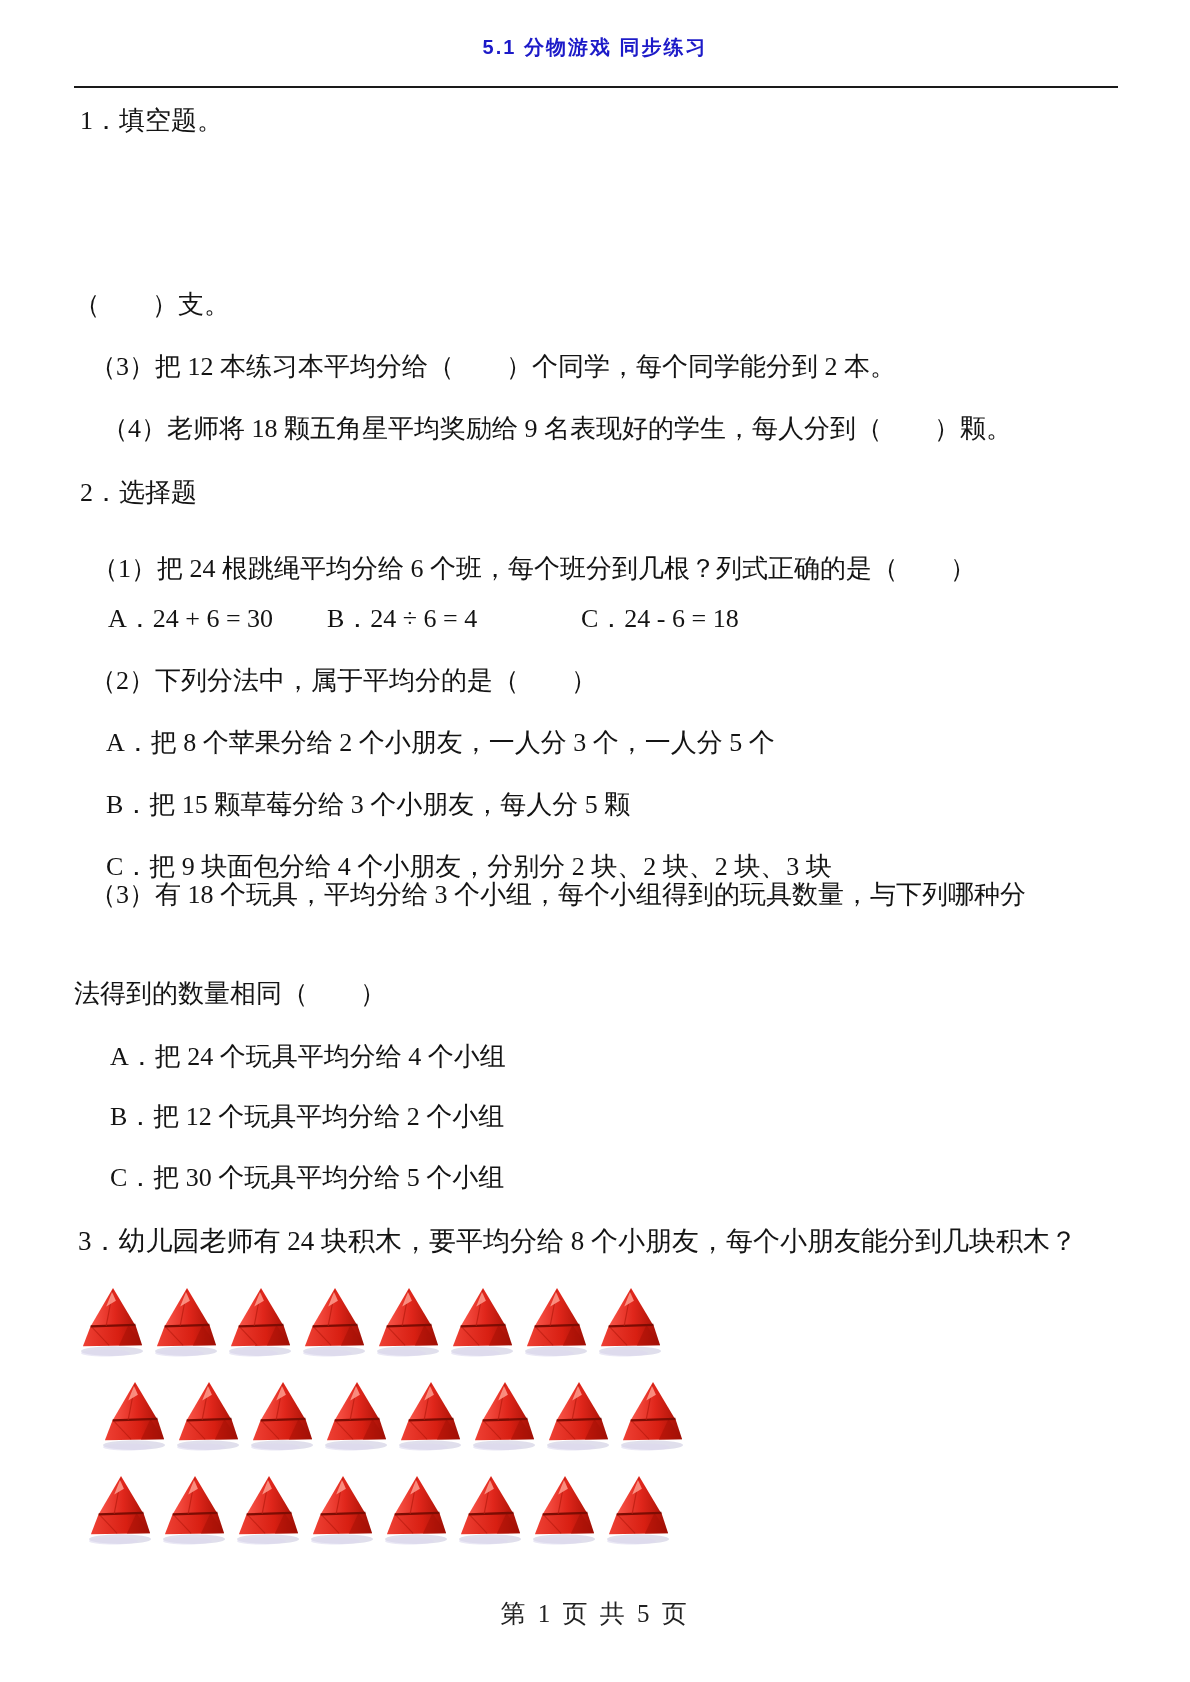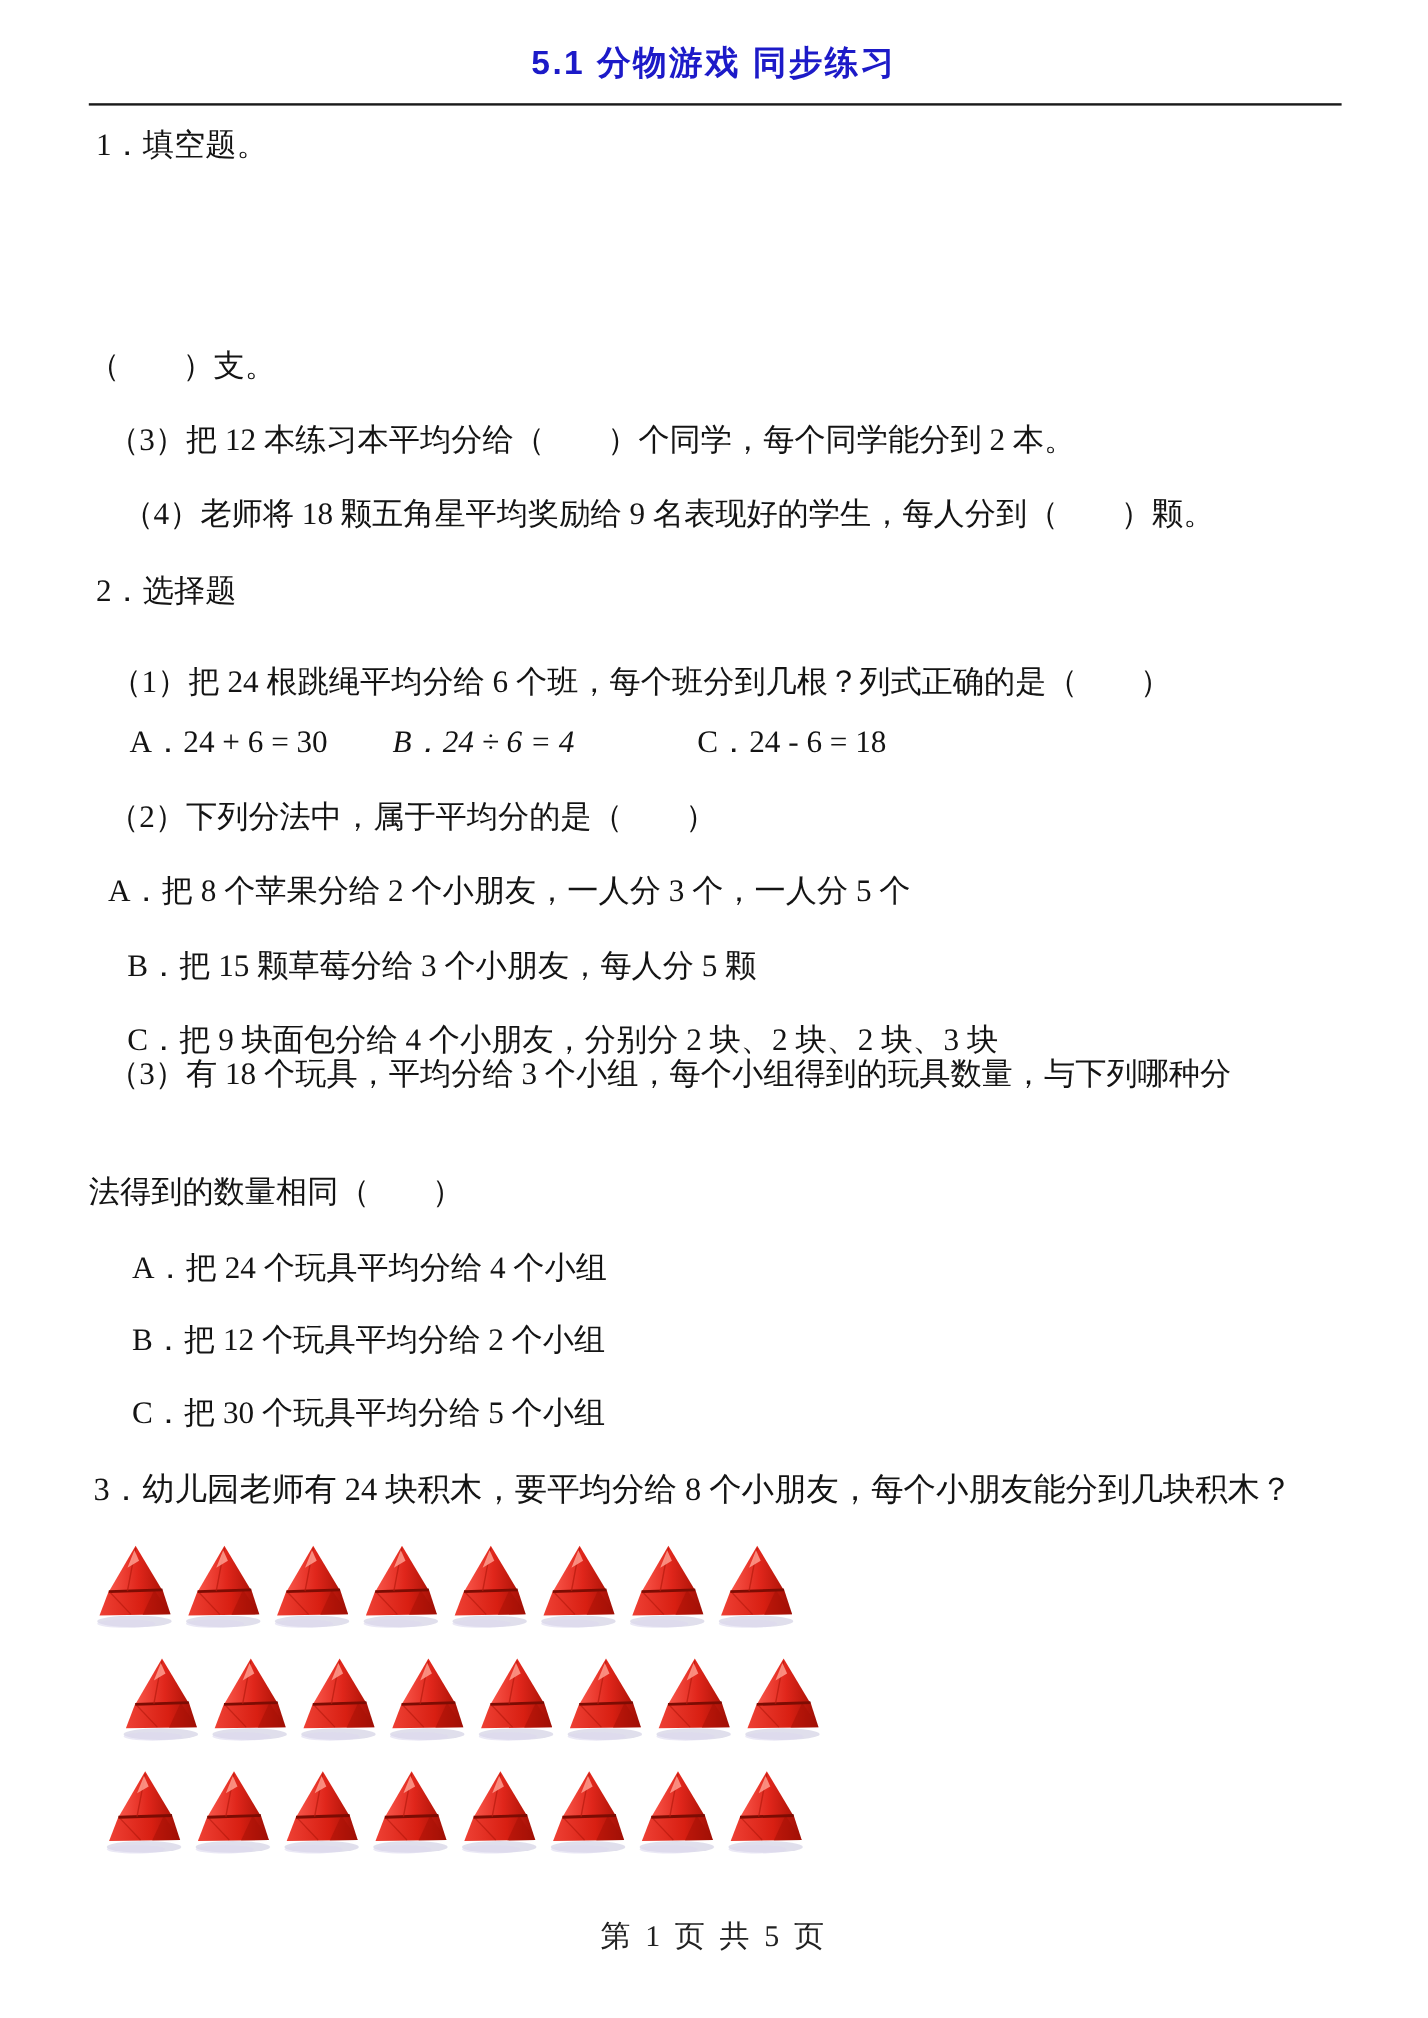"5.1 分物游戏 同步练习" .doc-title { font-size: 28px -> 20px }
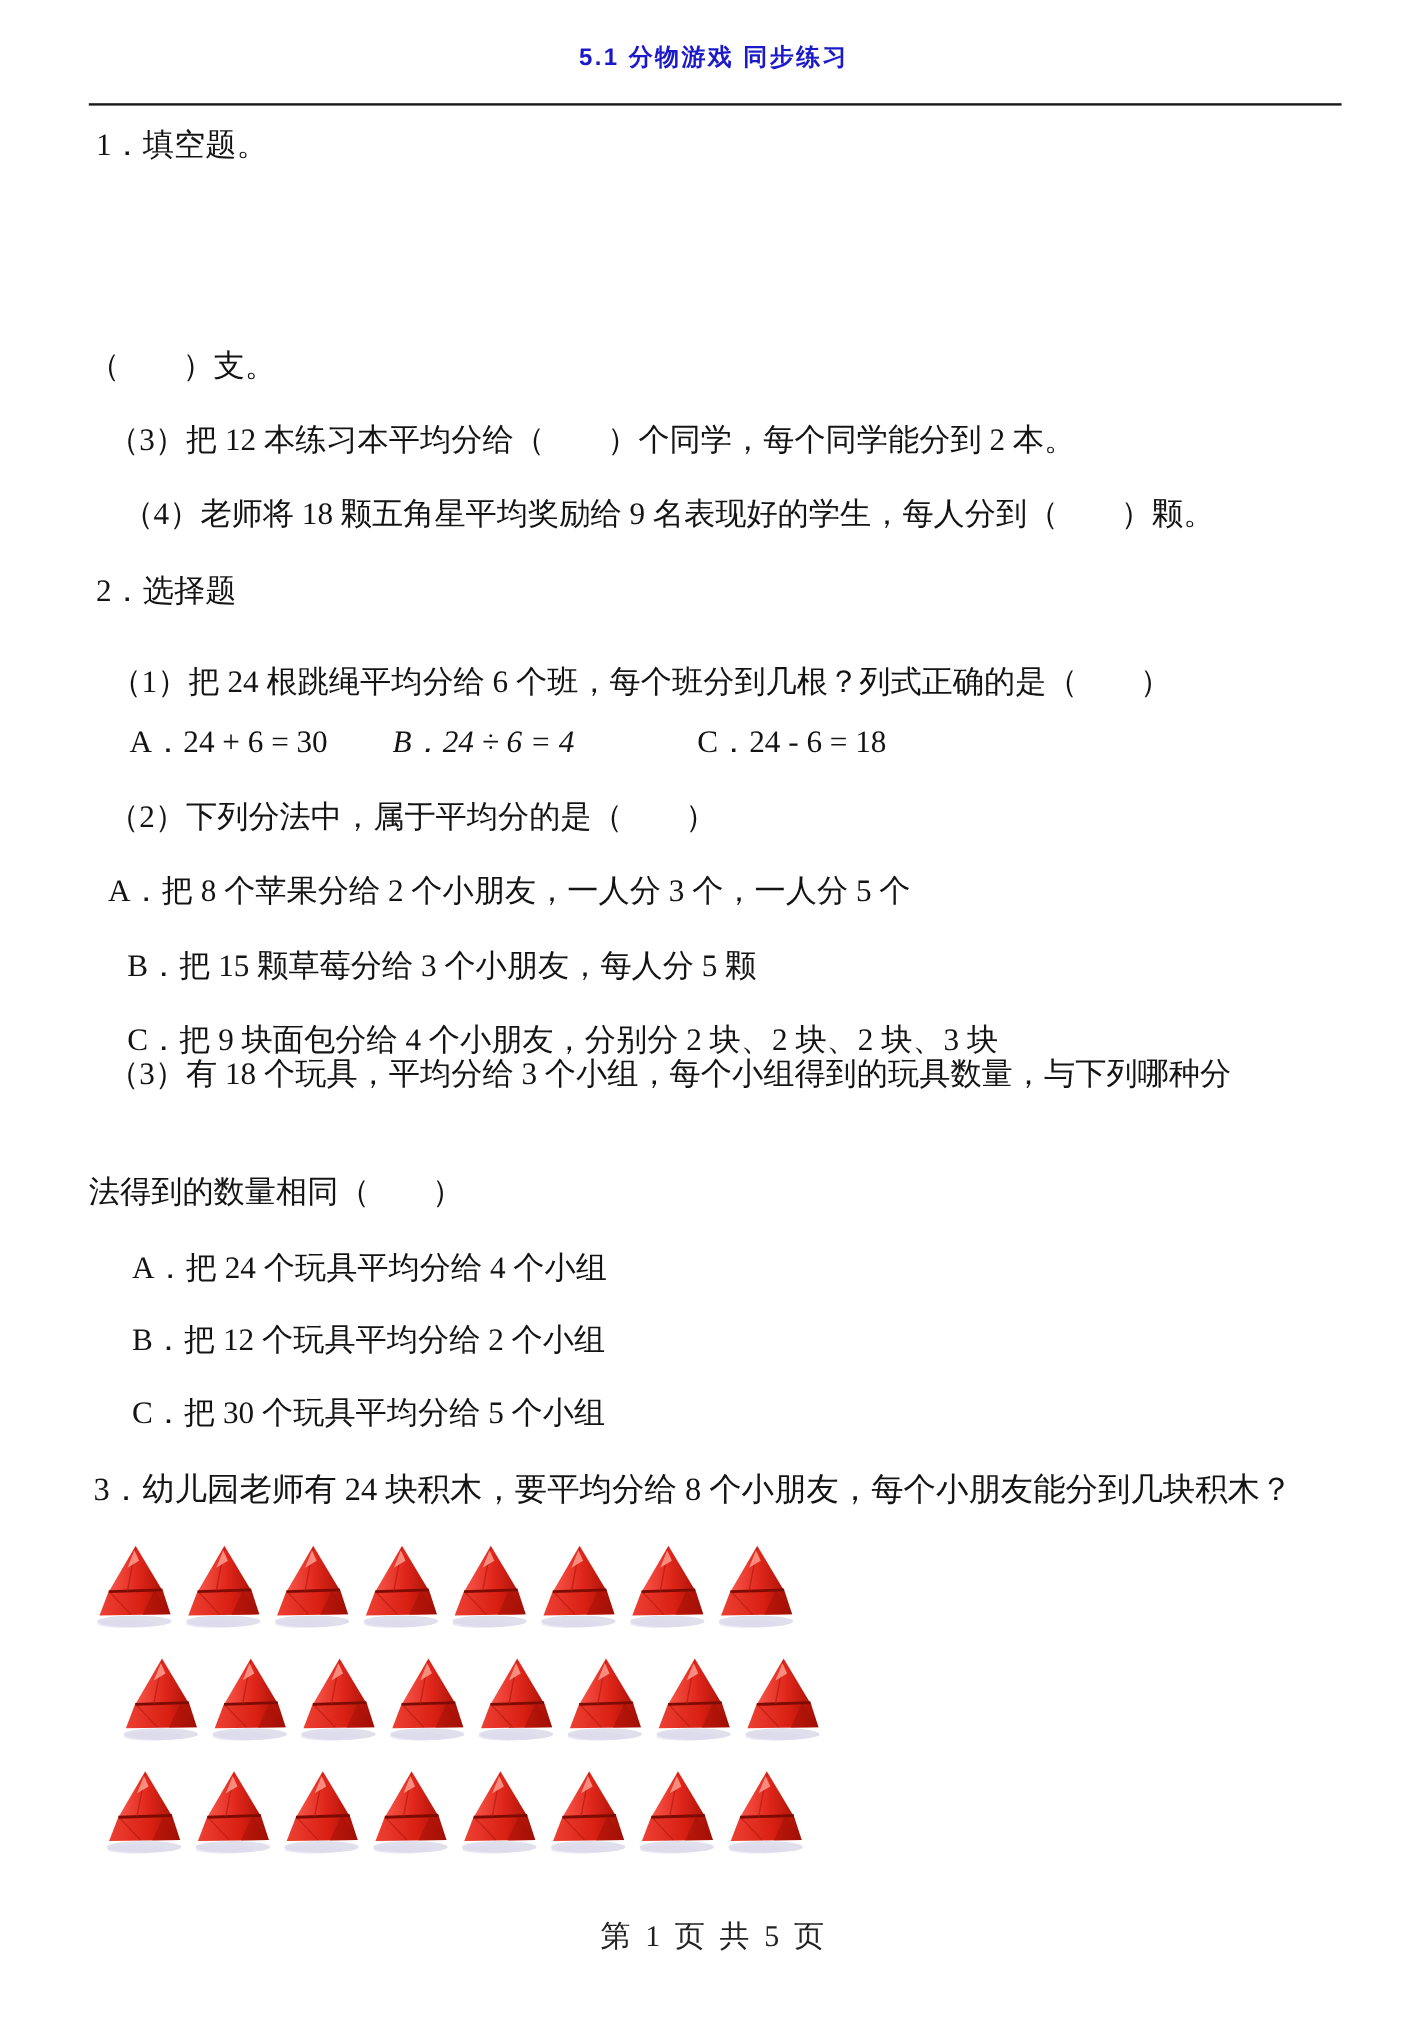"B．24 ÷ 6 = 4" .optB { font-style: italic -> none }
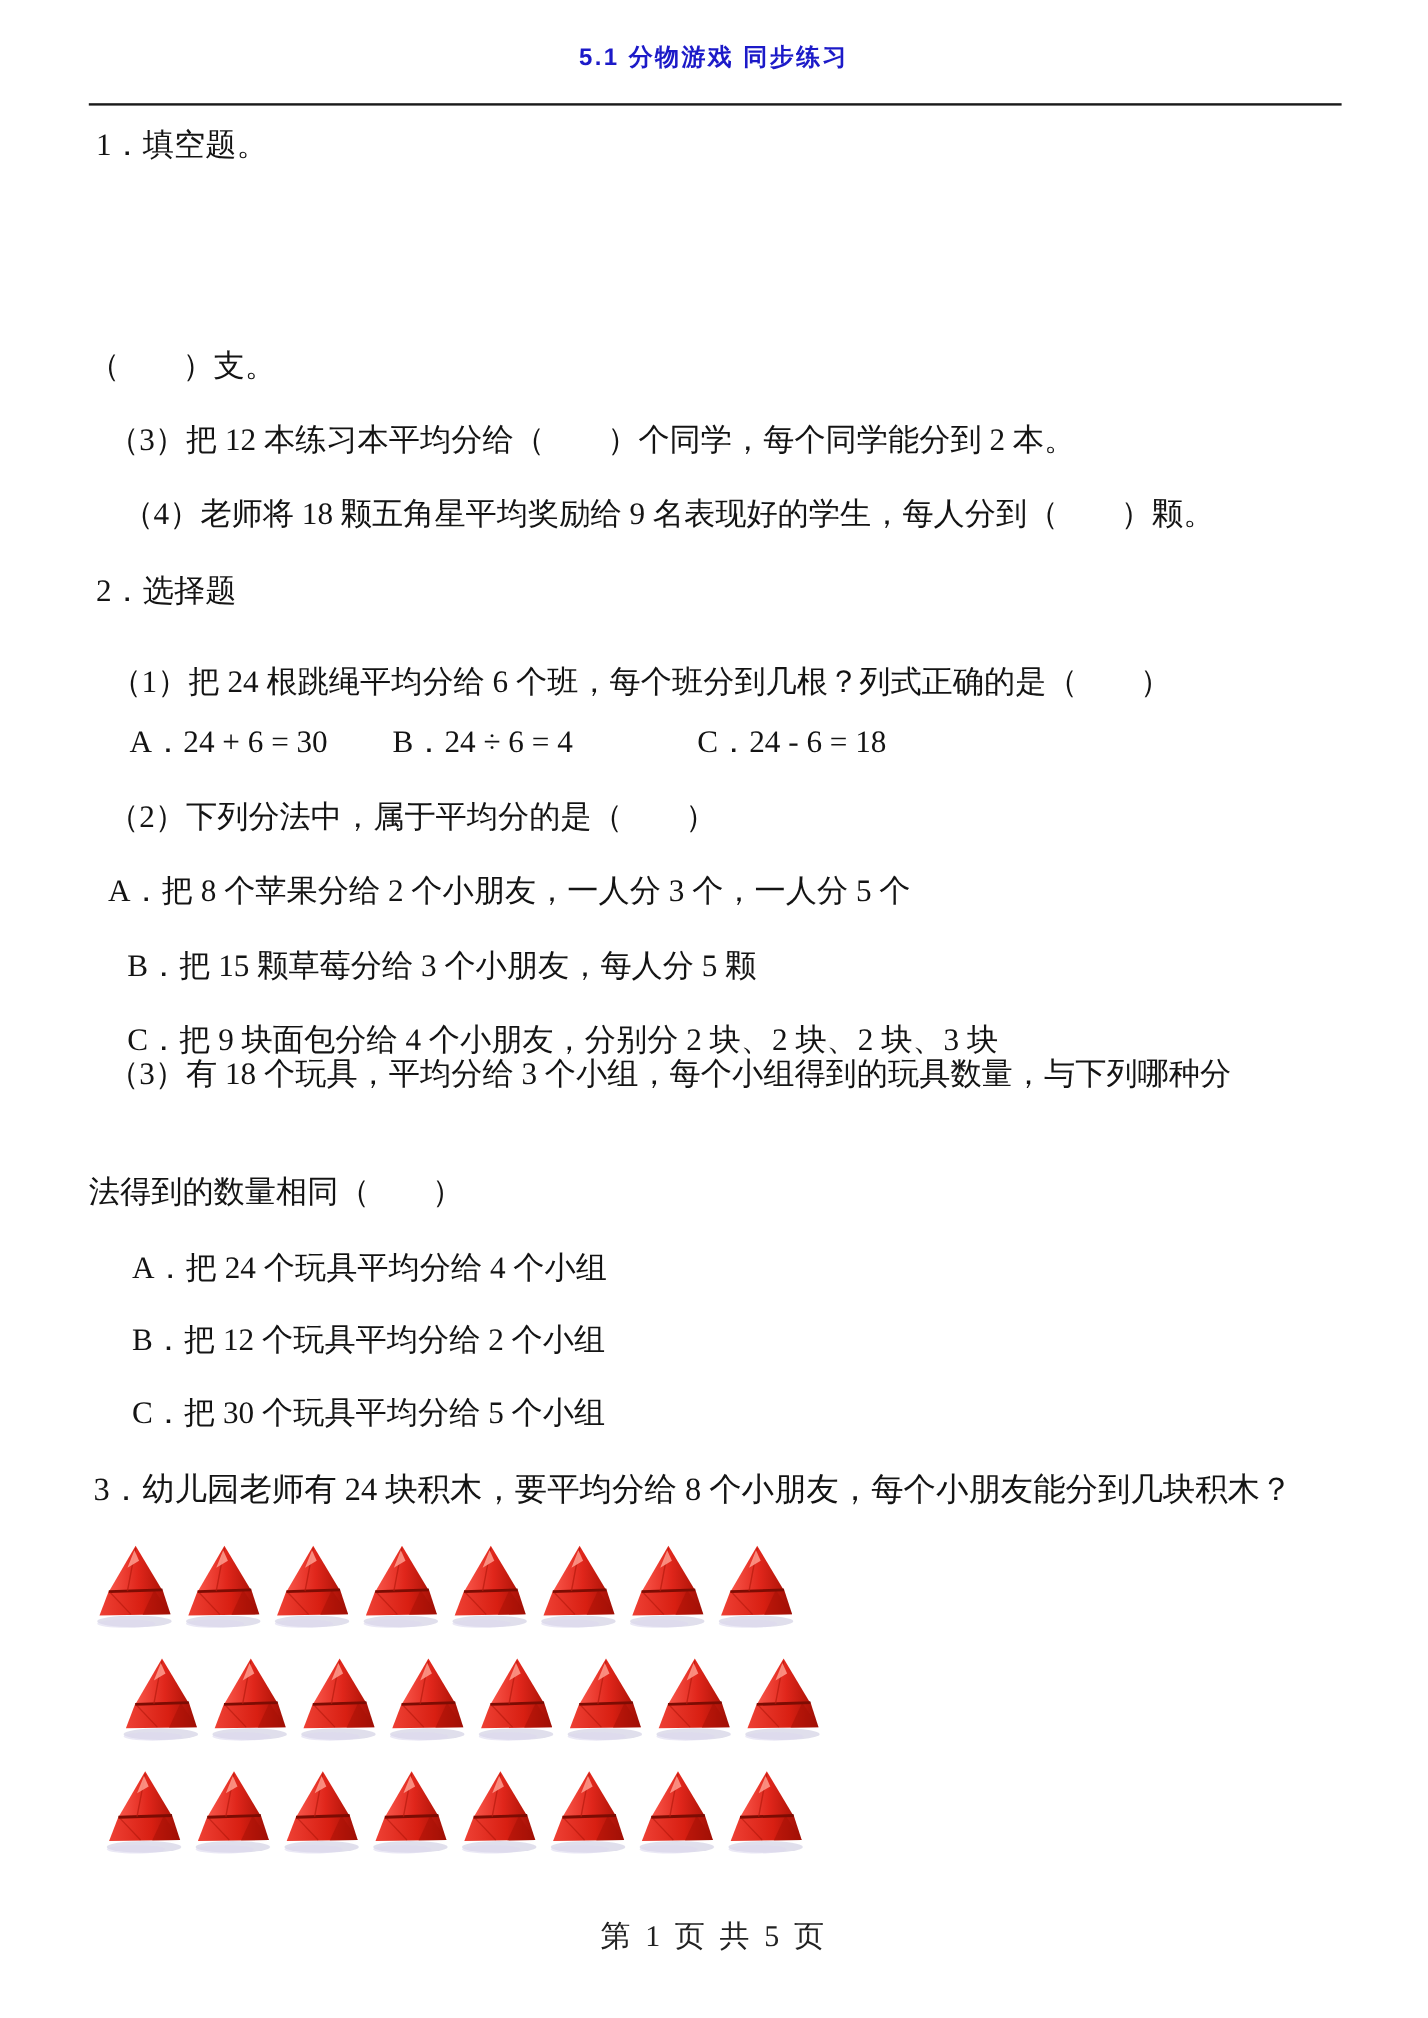"A．把 8 个苹果分给 2 个小朋友，一人分" .t-q2i2A { left: 90px -> 106px }
